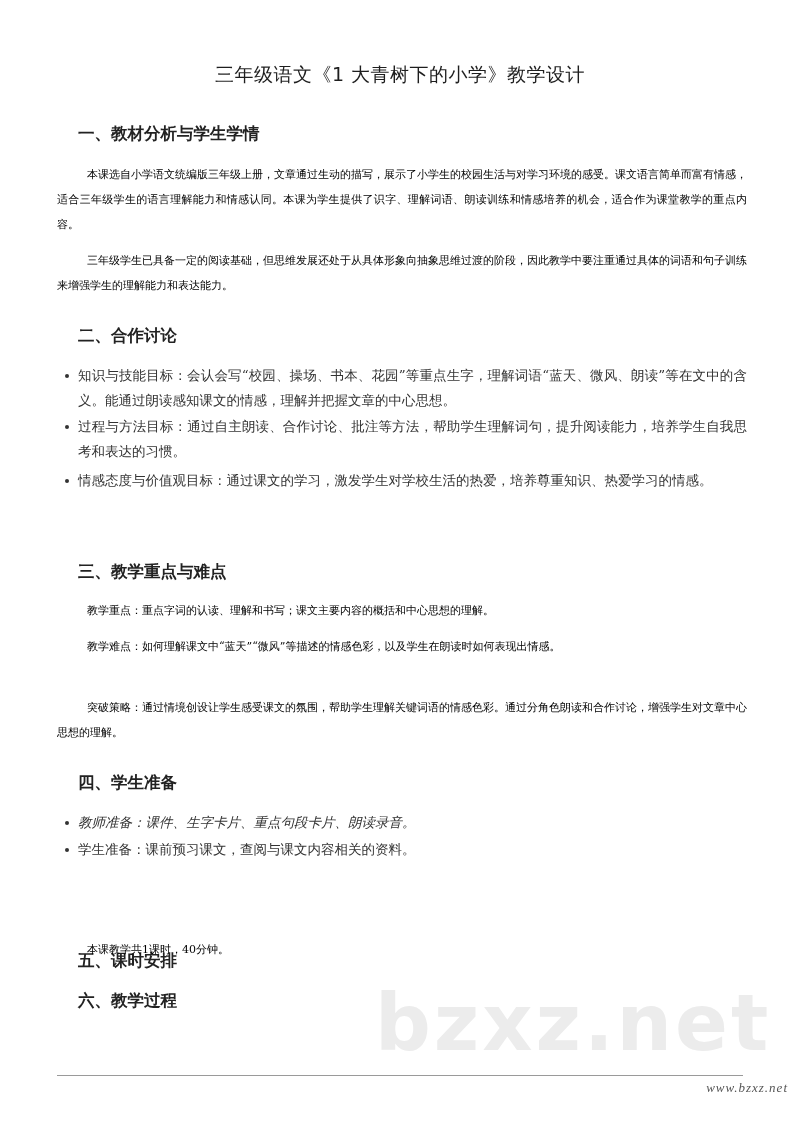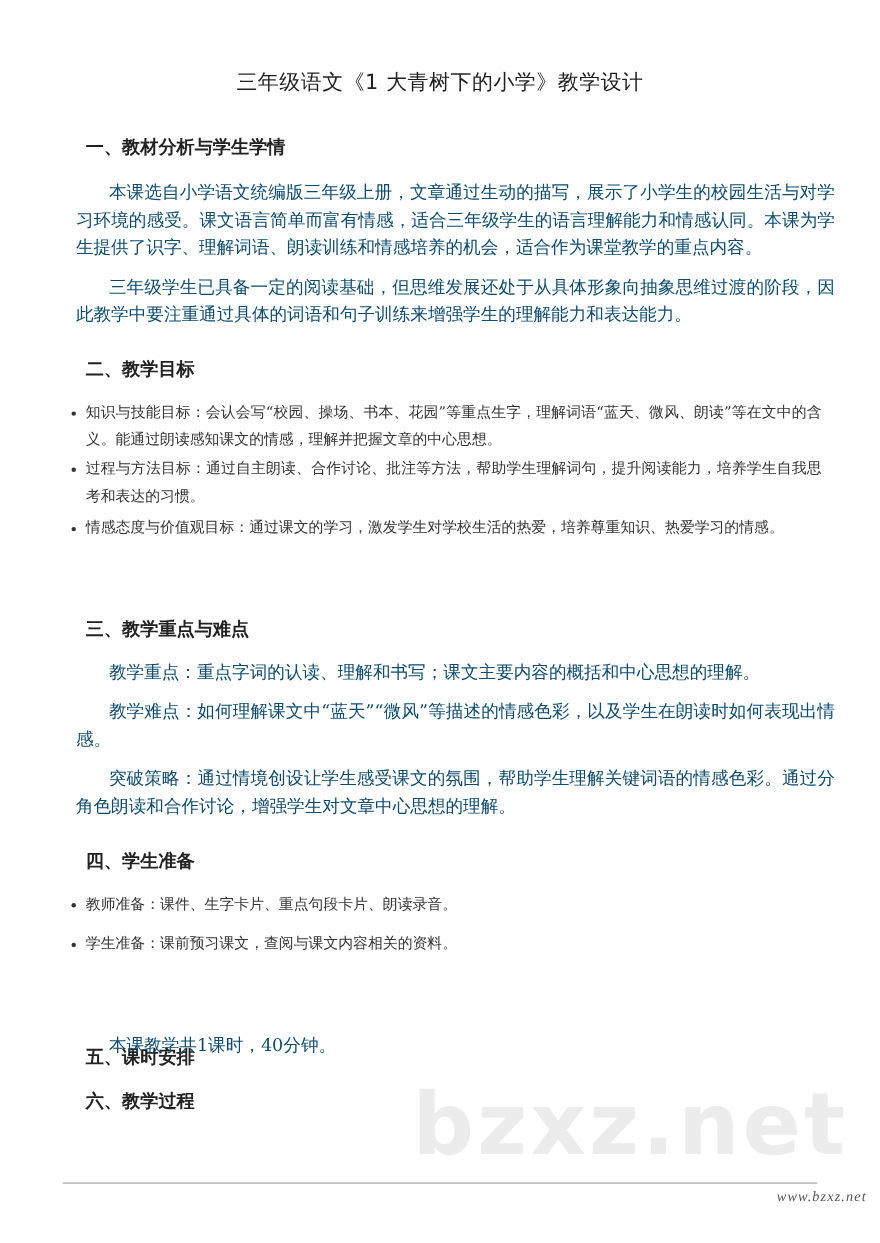"本课选自小学语文统编版三年级上册，文章通过生动的描写，展示了小学生的校园生活与对" .para { color: #0c4a6e -> #000000; font-size: 16px -> 11px; left: 69px -> 57px }
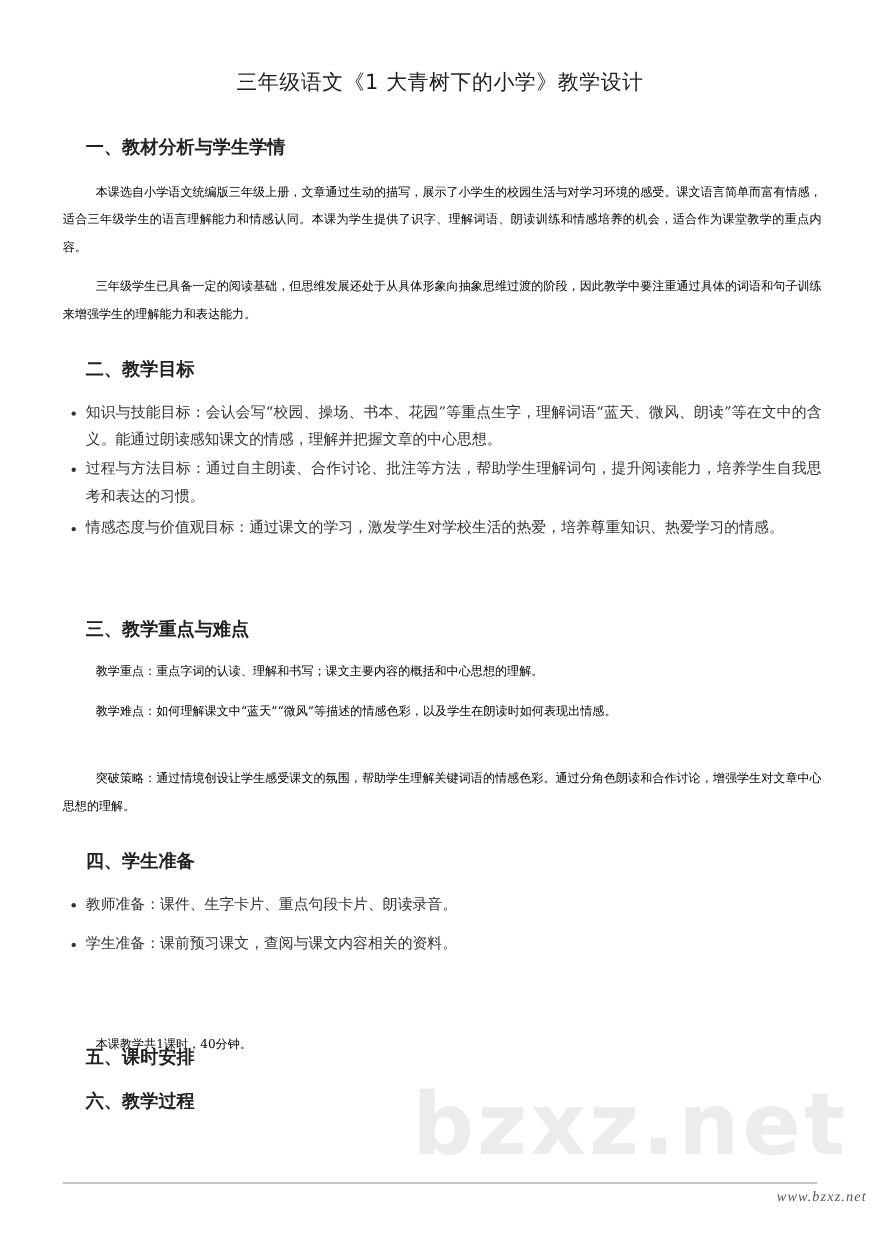"二、教学目标" div.h2 { text: 教学目标 -> 合作讨论 }
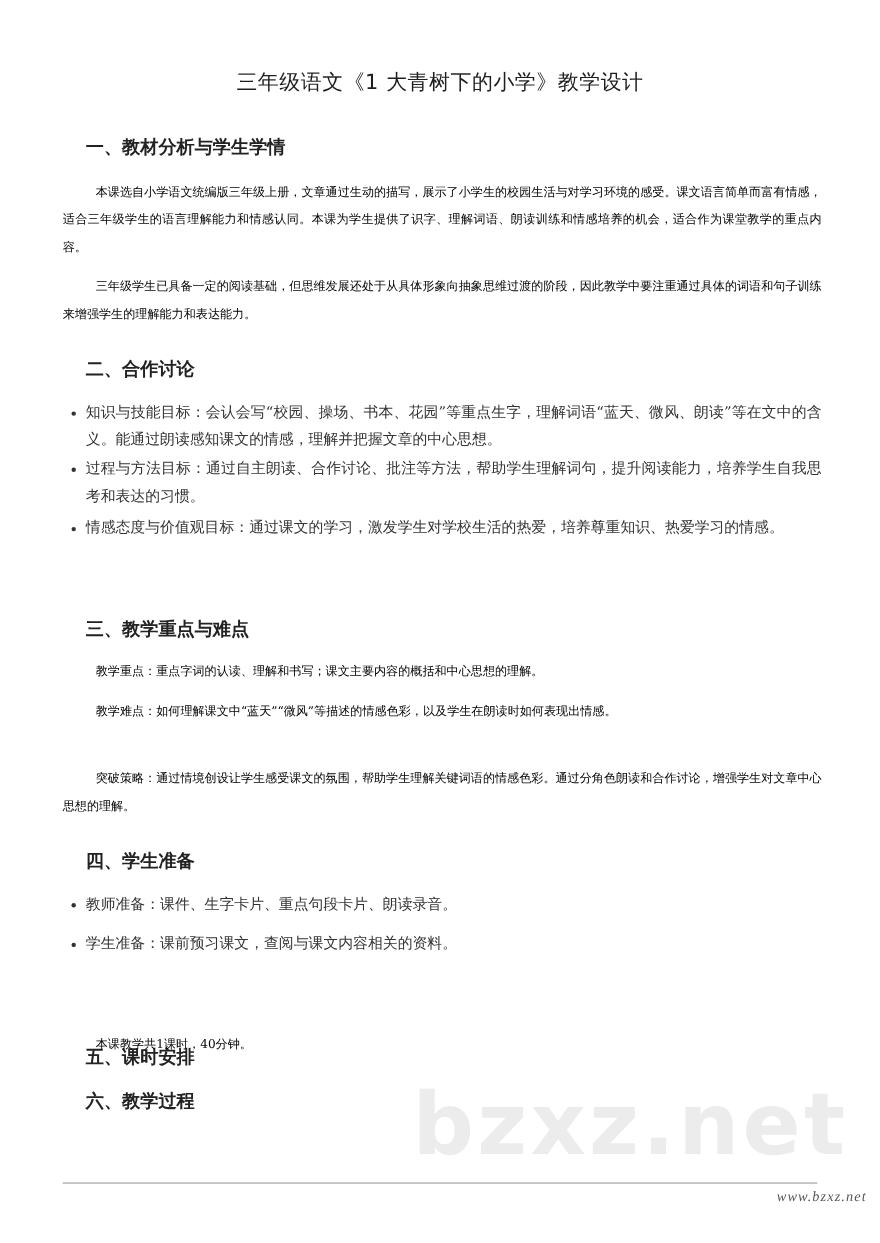"教师准备：课件、生字卡片、重点句段卡片、朗读录音。" li { font-style: none -> italic; margin-bottom: 11px -> 2px }
